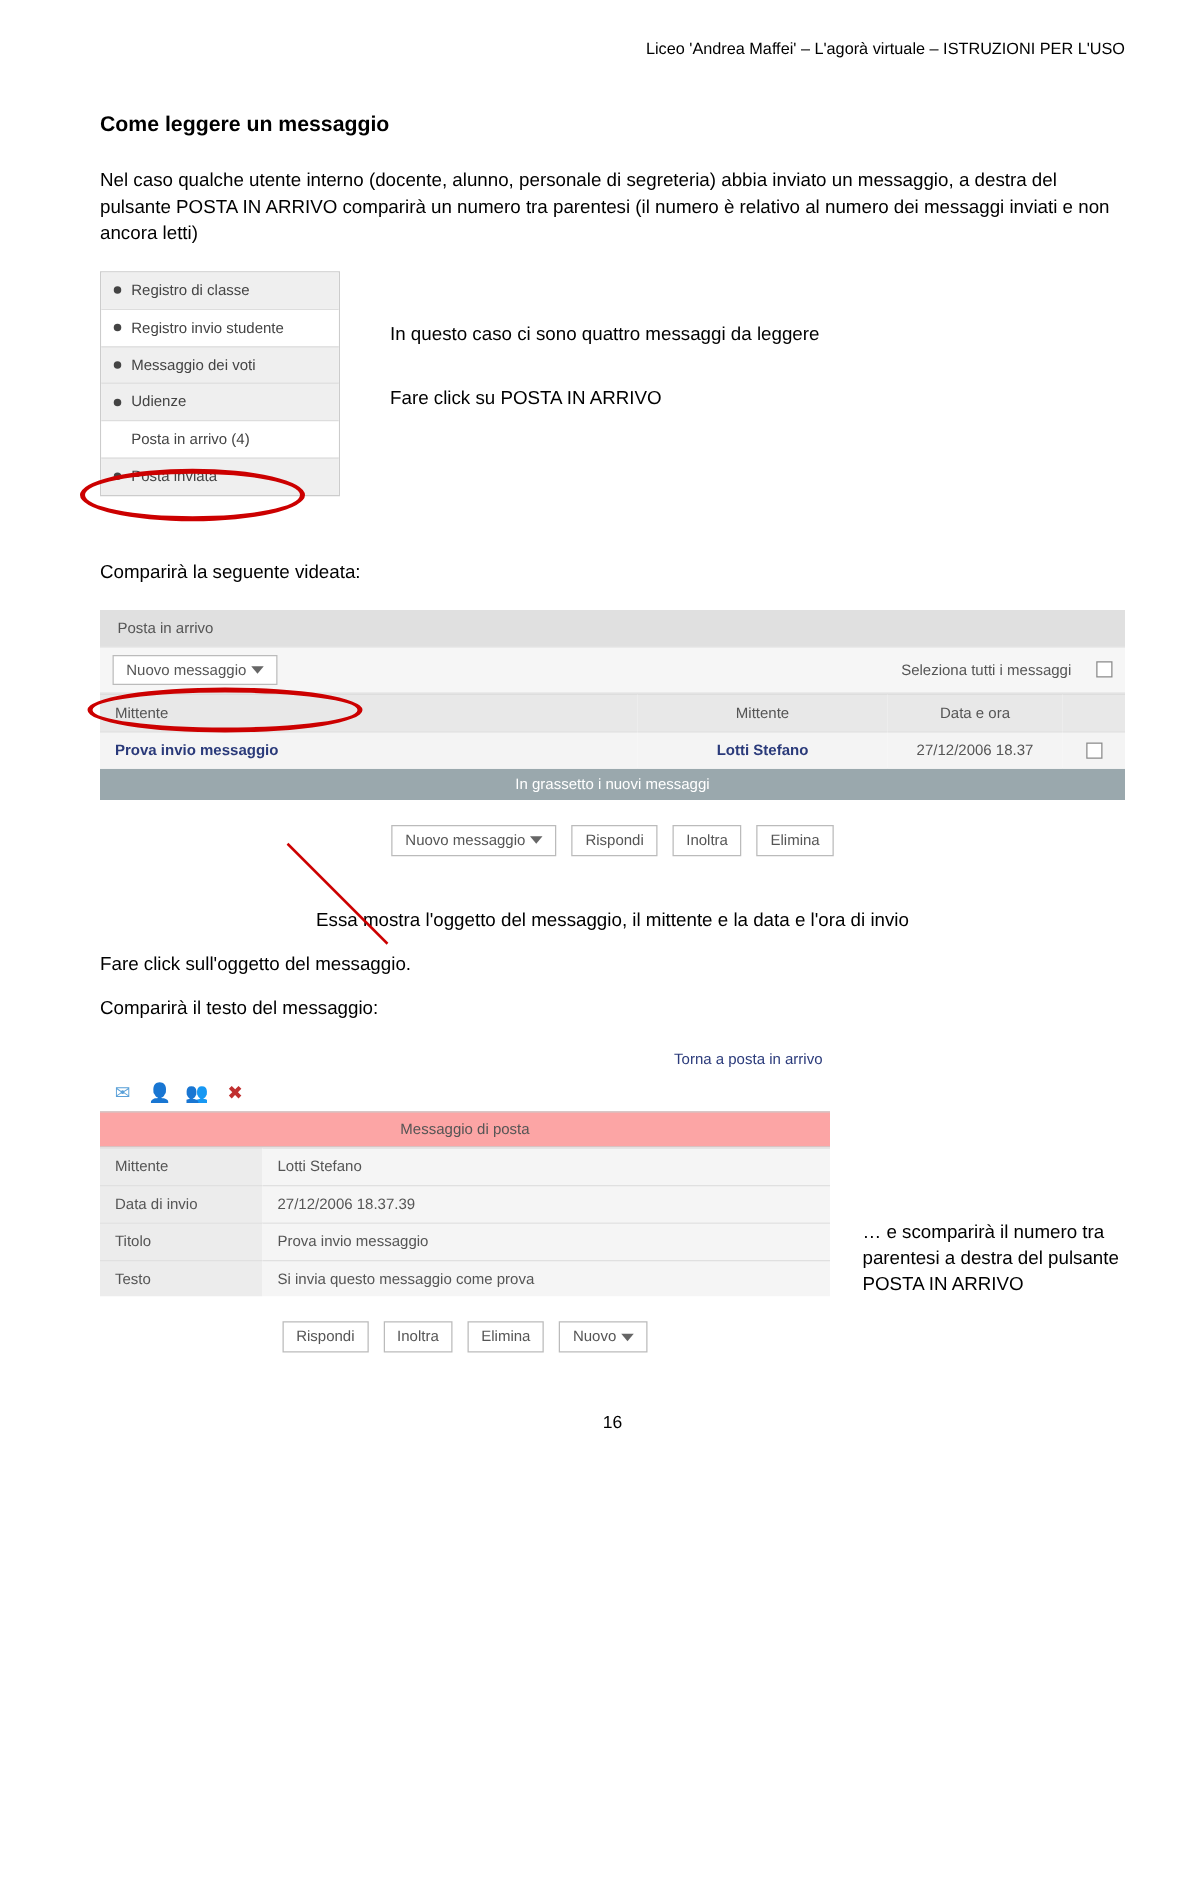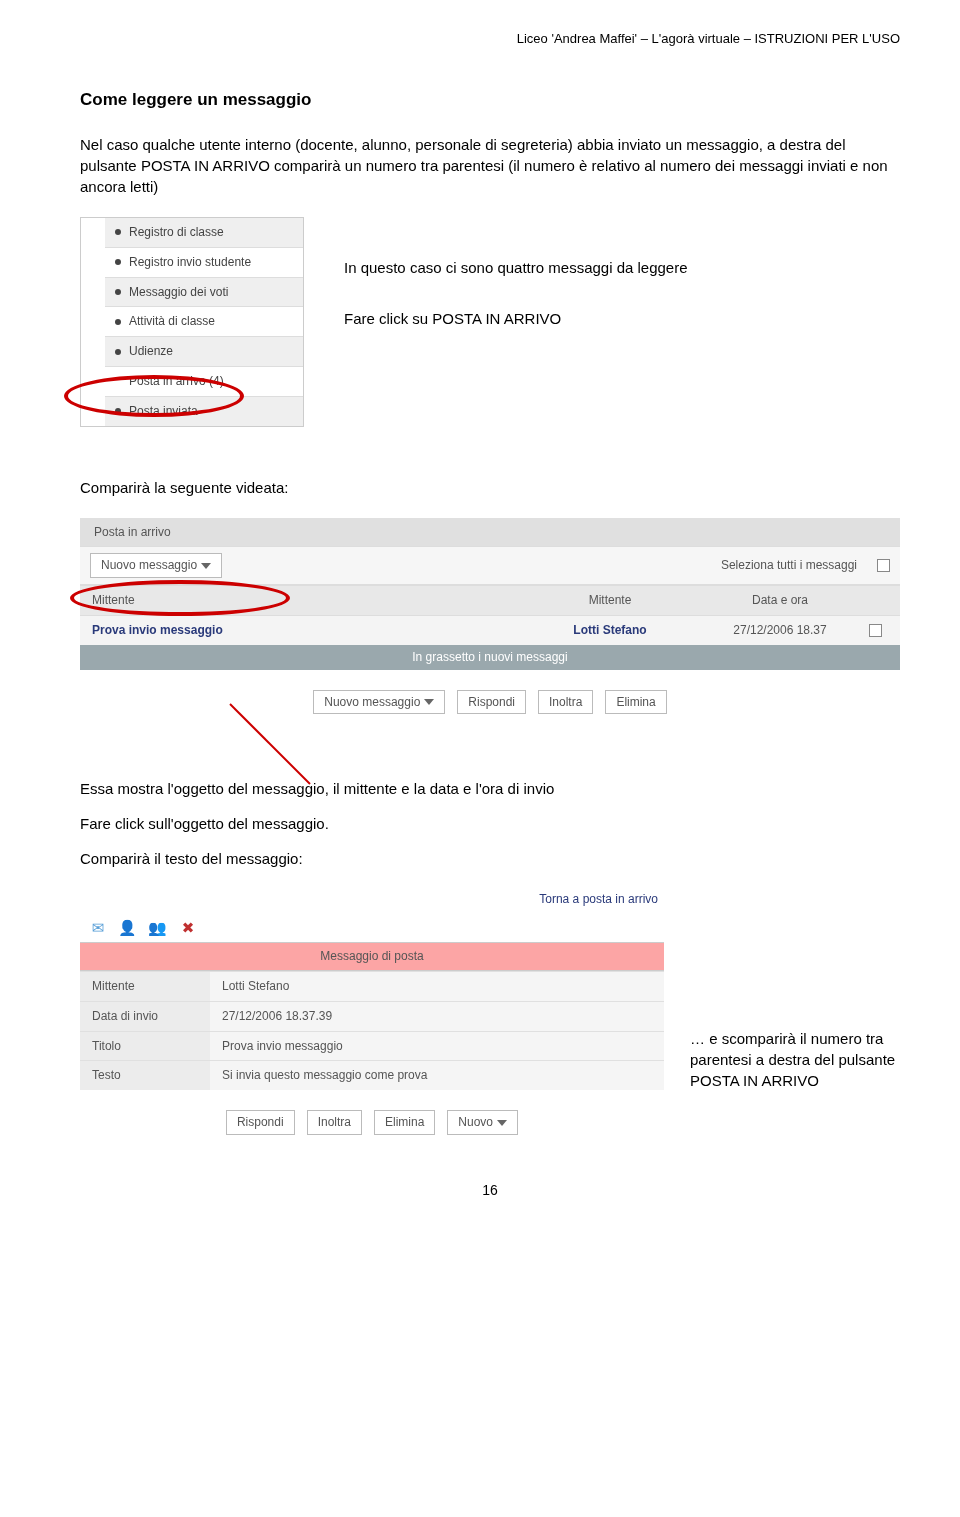"Registro di classe" .sidebar-panel { padding-left: 24px -> none; width: 224px -> 192px }
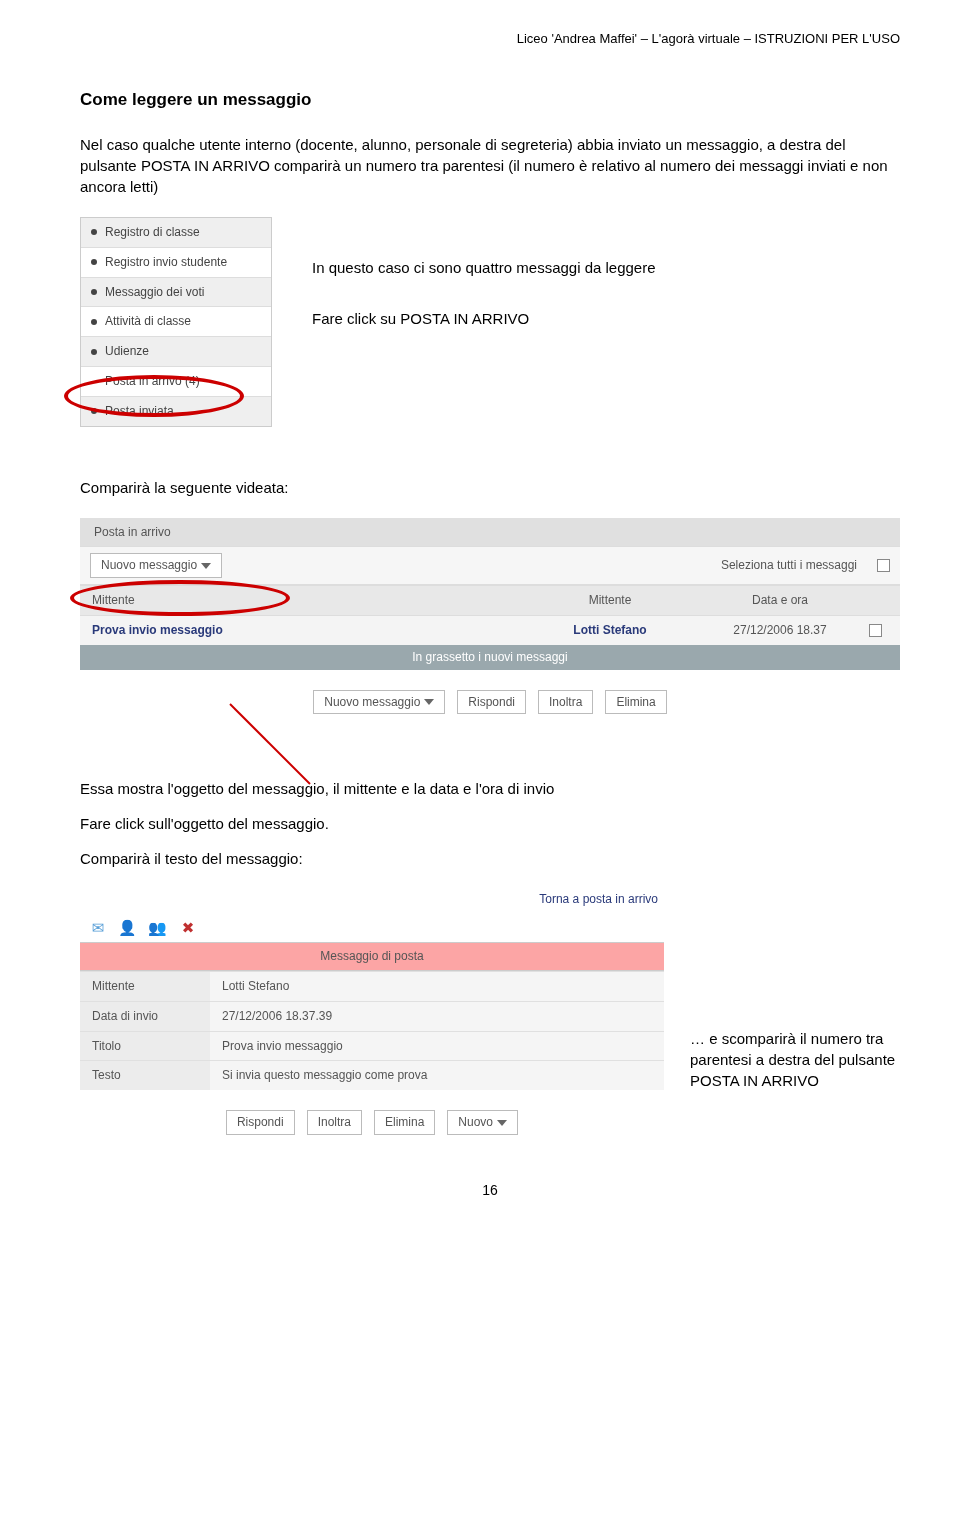"Attività di classe" div.row { html: <div> <span></span> <span>Attività di classe</span> </div> -> none }
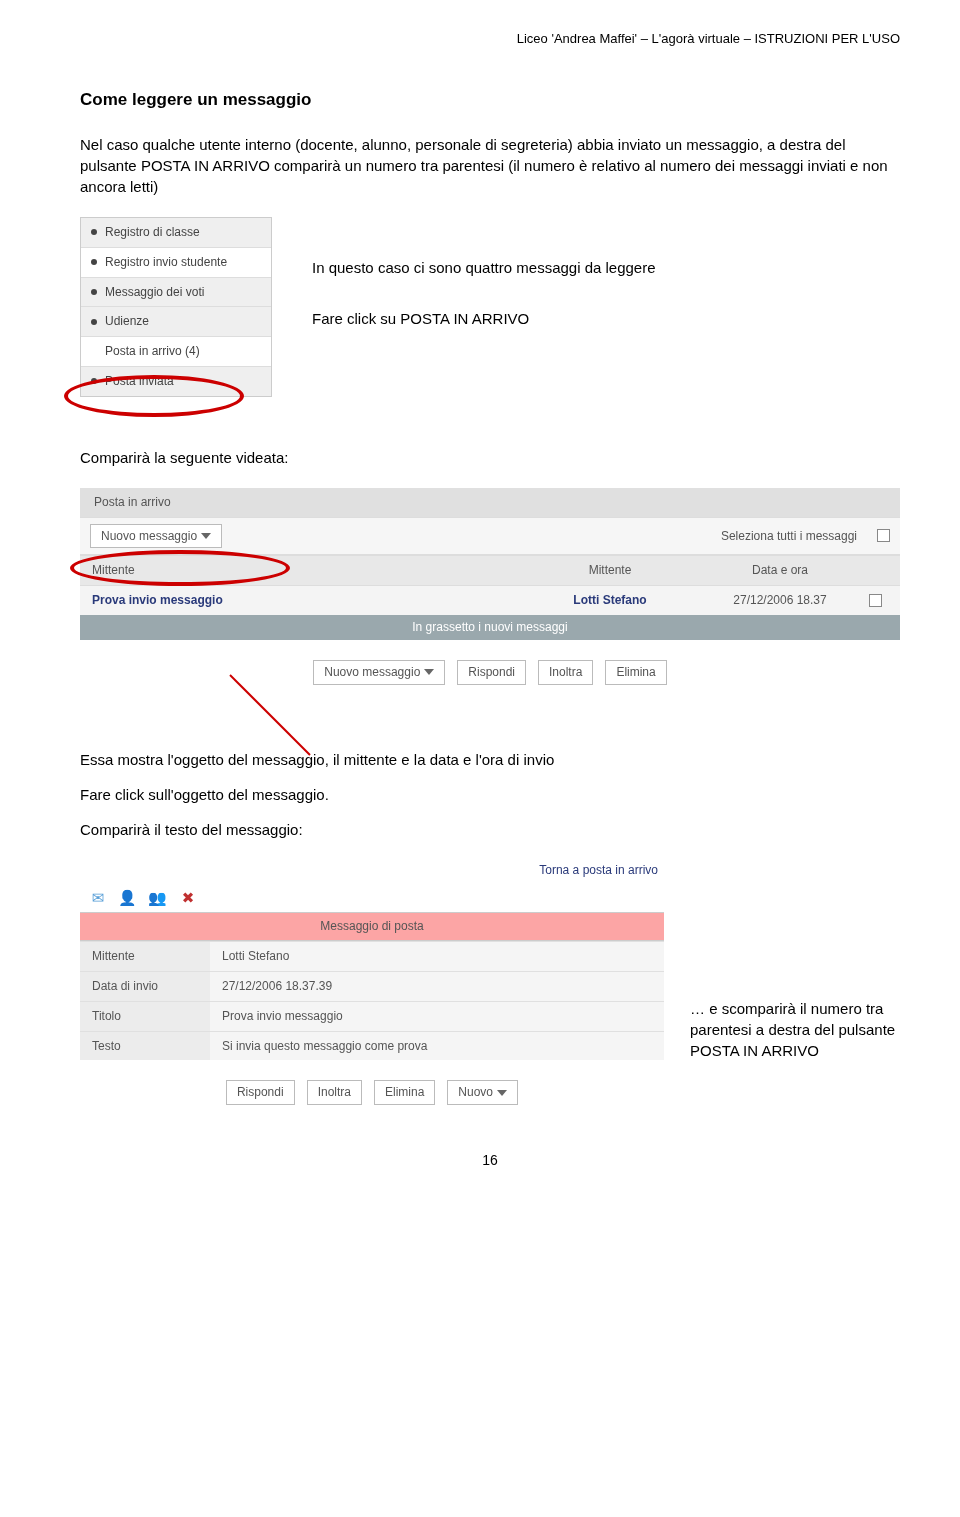"Essa mostra l'oggetto del messaggio," p.body-text { margin-top: 58px -> 35px; text-align: none -> center }
